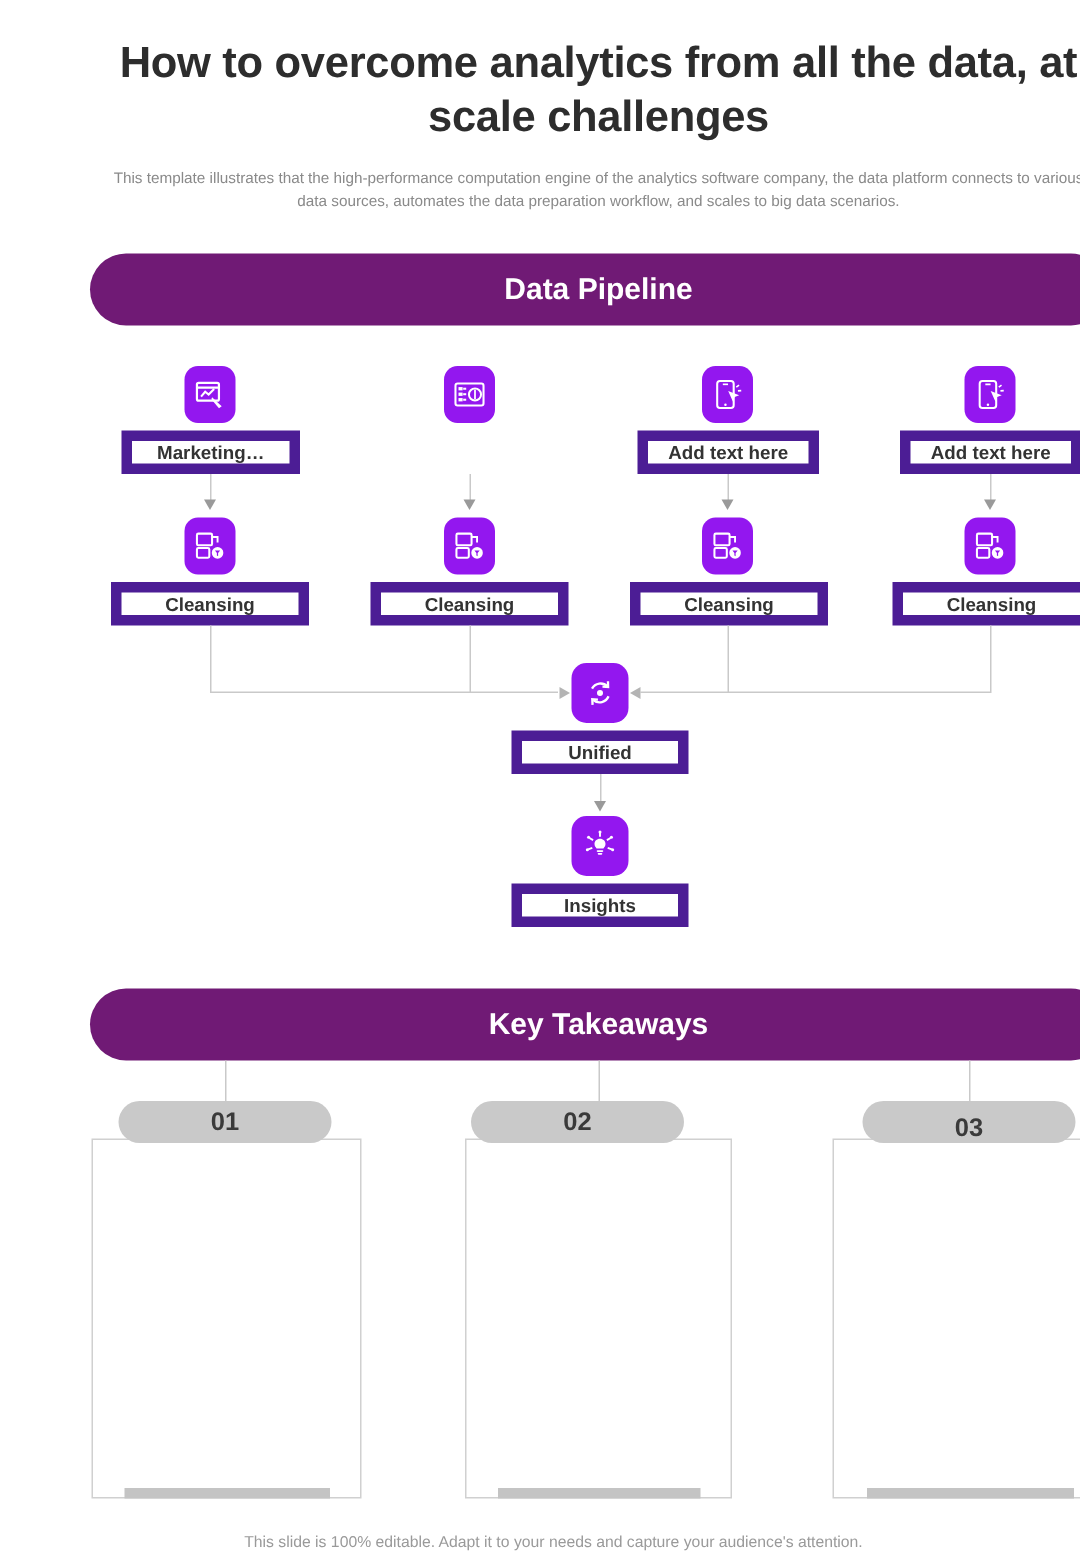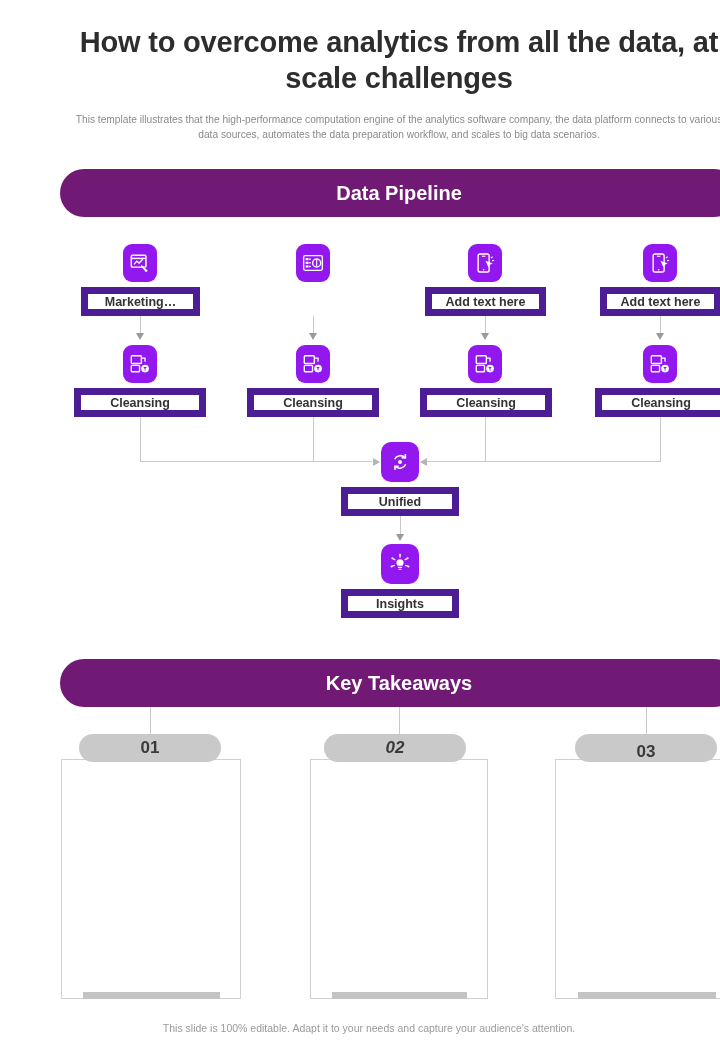"02" div.num-pill { font-style: italic -> none; left: 285px -> 275px }
